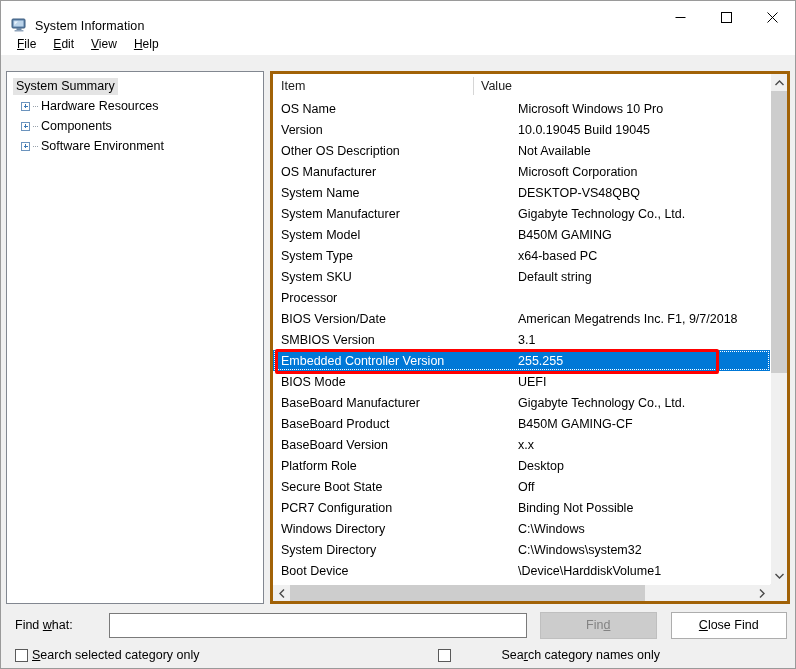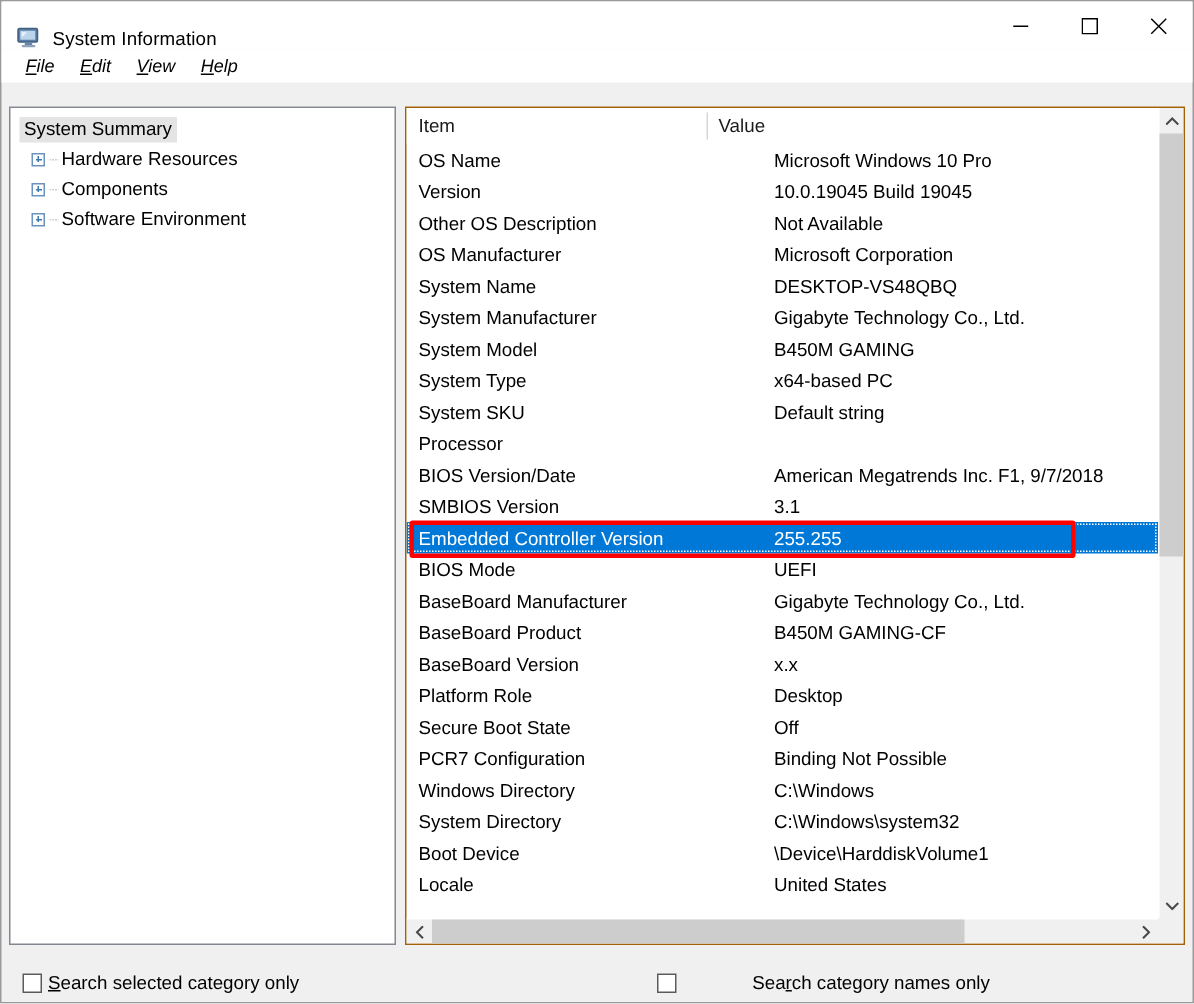"File" .menubar { font-style: italic -> none }
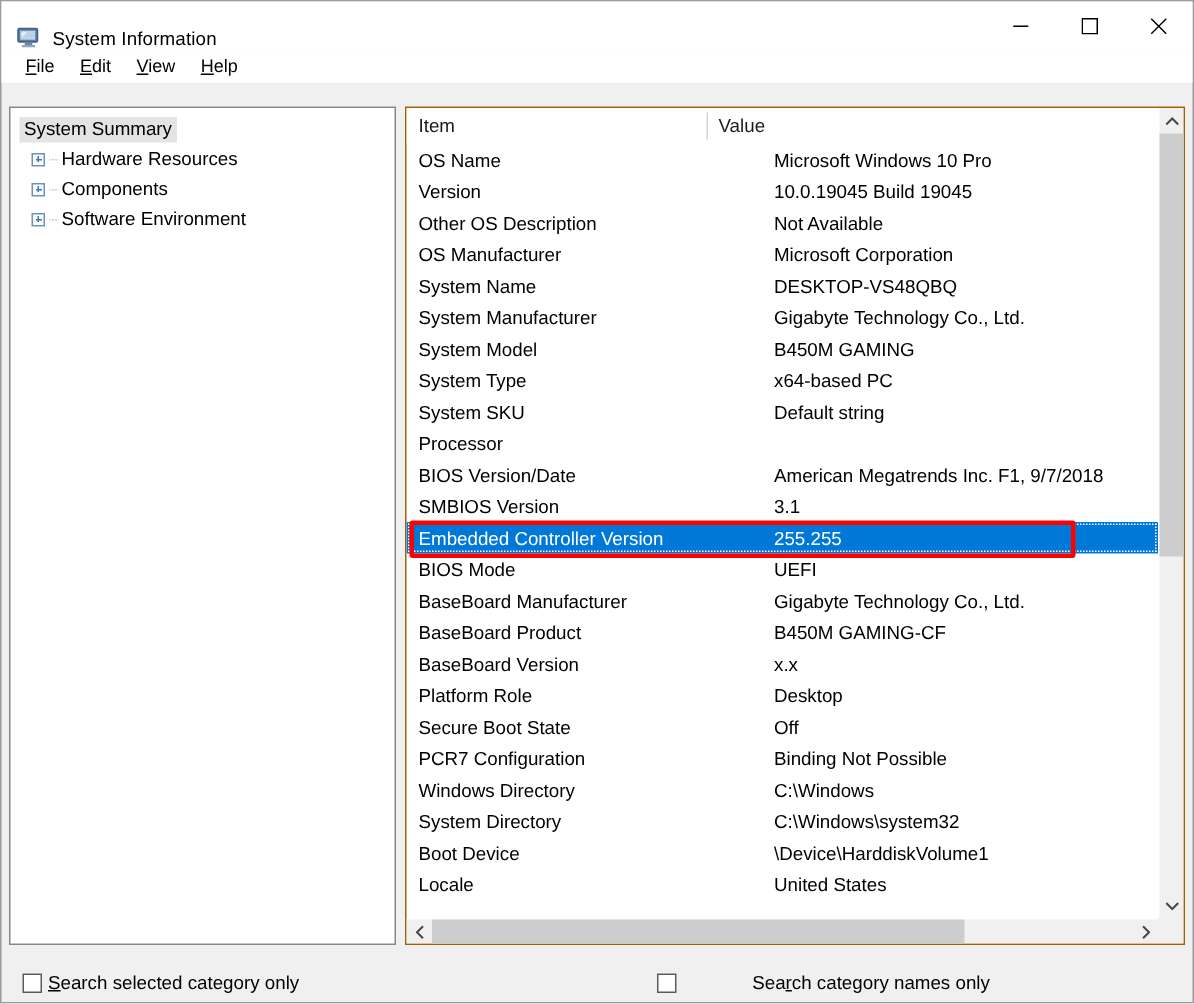"Item" .list-pane { border: 1px solid #a16207 -> 3px solid #a16207 }
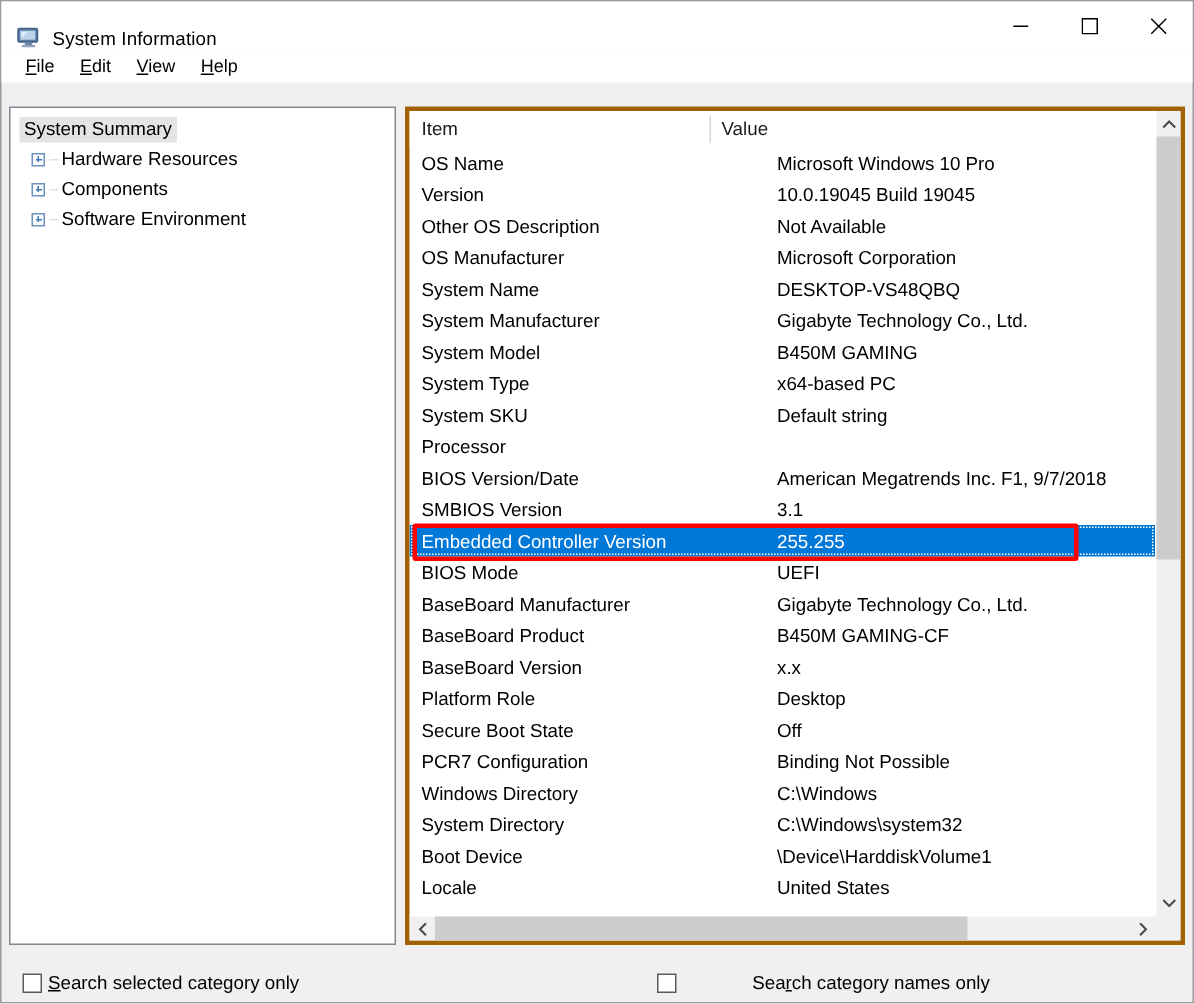"Find what:" div.find-row { html: none -> <div> <div><span>Find </span><span>w</span><span>hat:</span></div> <input> <div> <span>Fin</span> <span>d</span> </div> <div> <span>C</span> <span>lose Find</span> </div> </div> }
